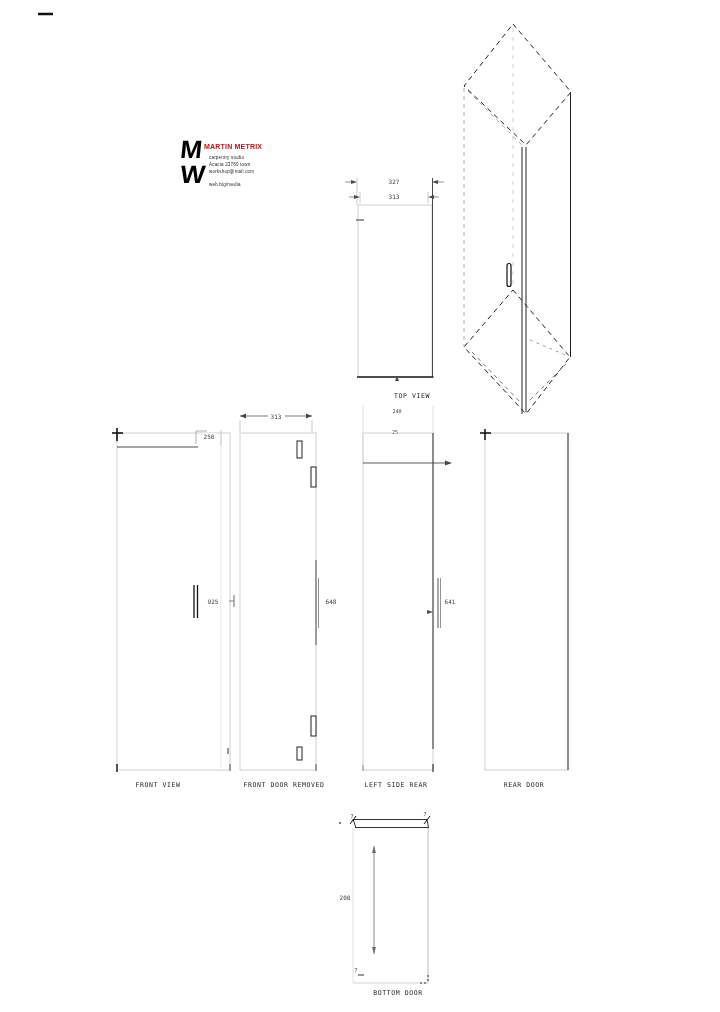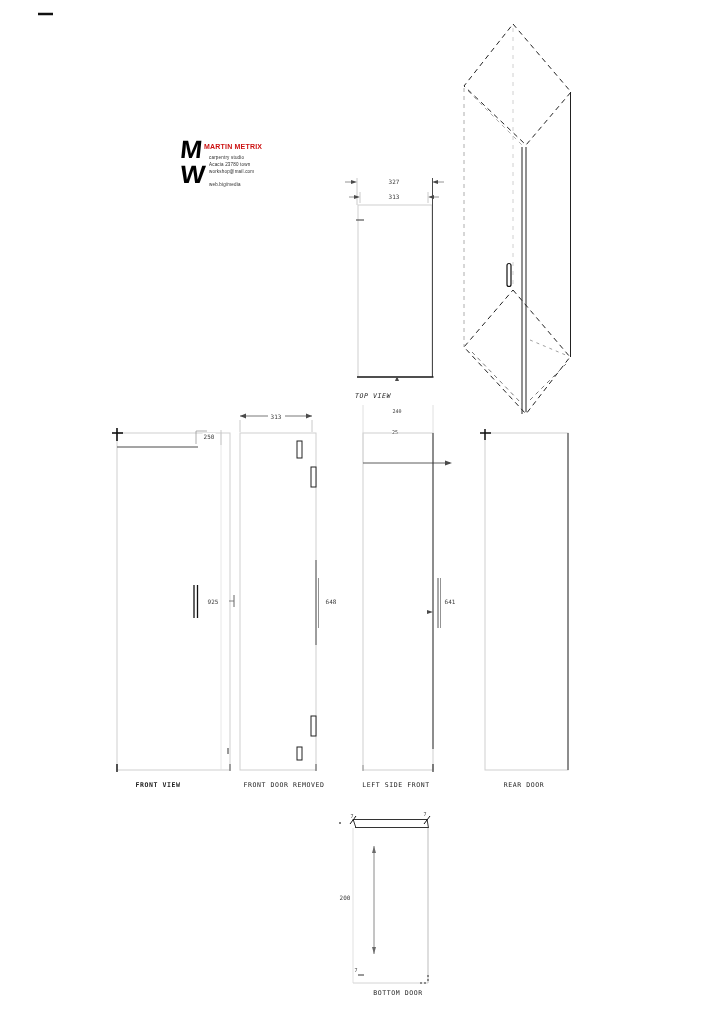"TOP VIEW" div.t { font-style: italic -> none; left: 373px -> 412px }
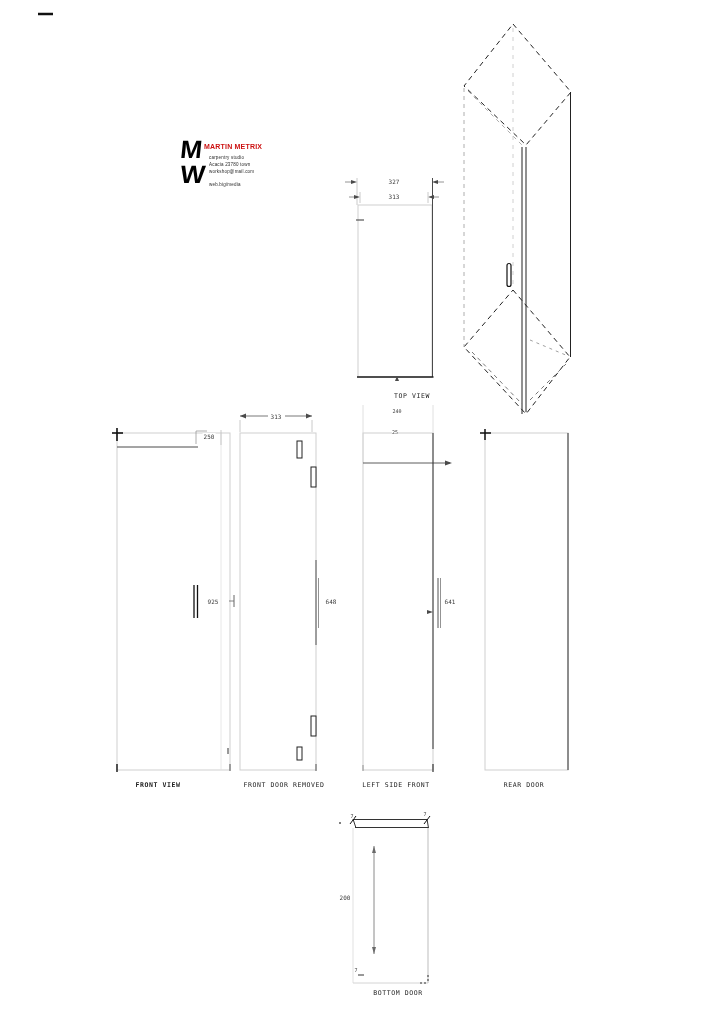"FRONT VIEW" div.t { font-weight: bold -> none }
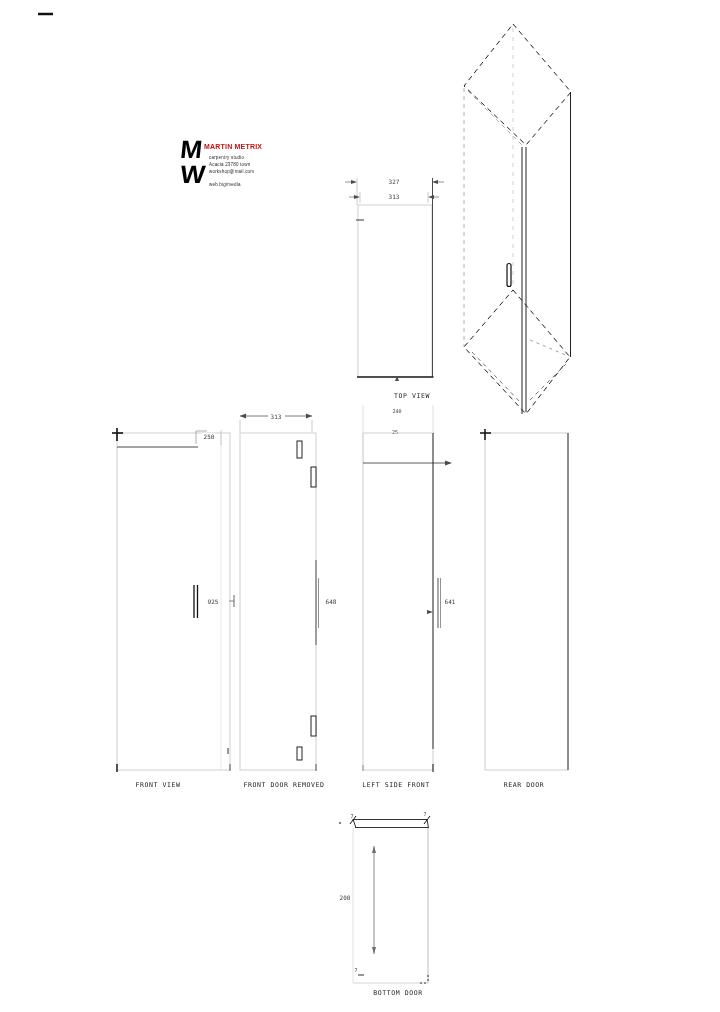"LEFT SIDE FRONT" div.t { text: FRONT -> REAR }
